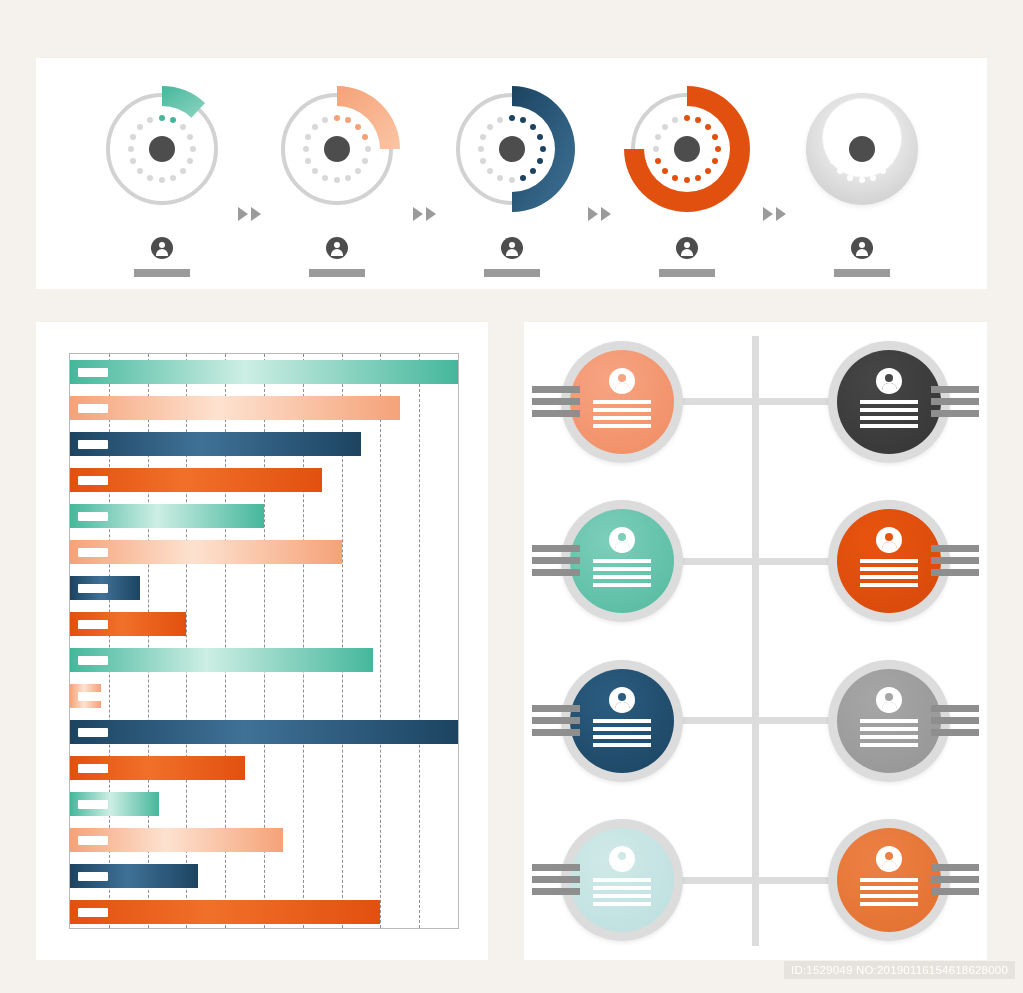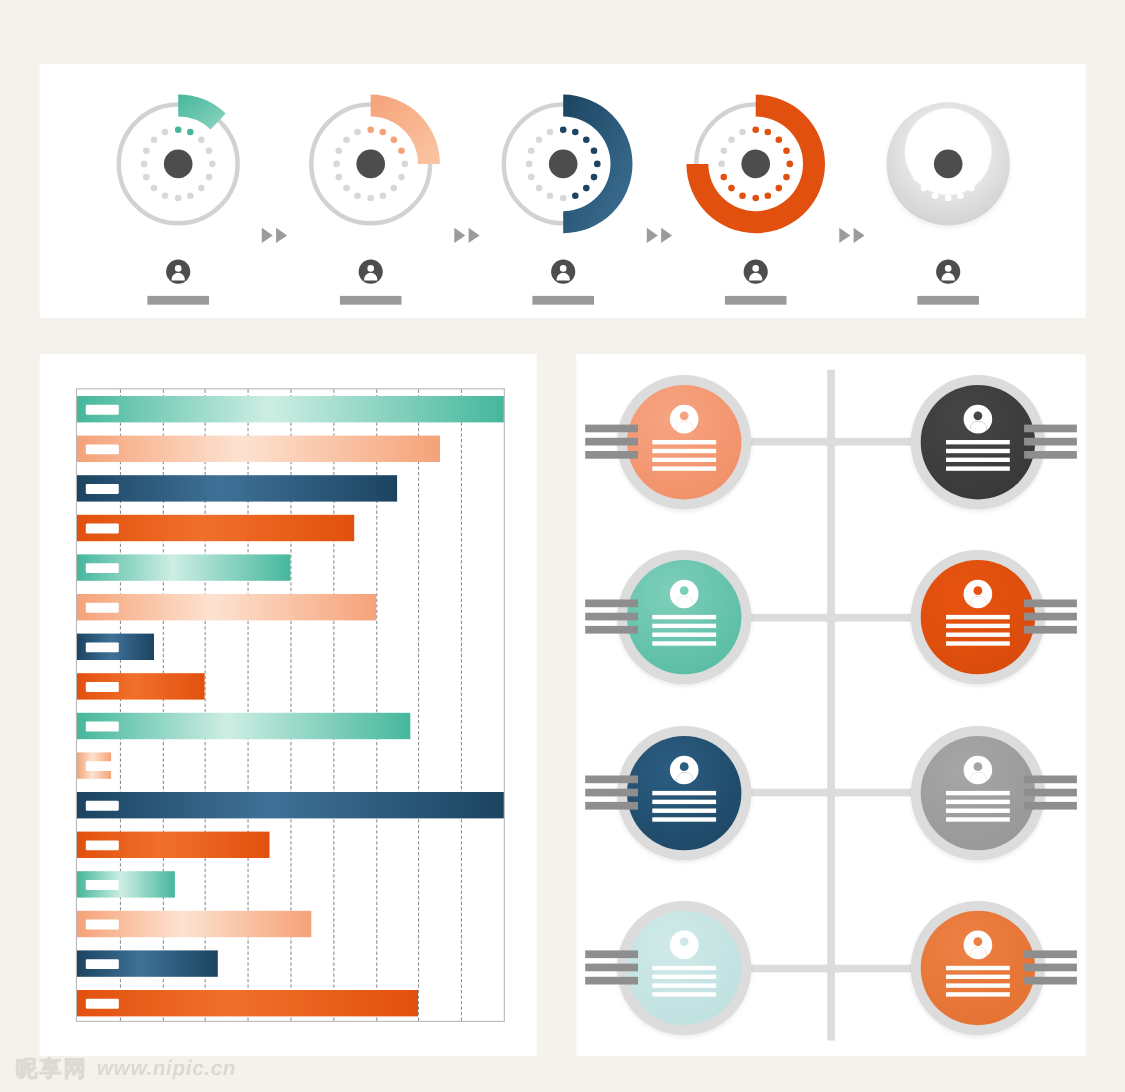"昵享网" div.wm { html: <div> <span>昵享网</span> <span>www.nipic.cn</span> </div> -> none }
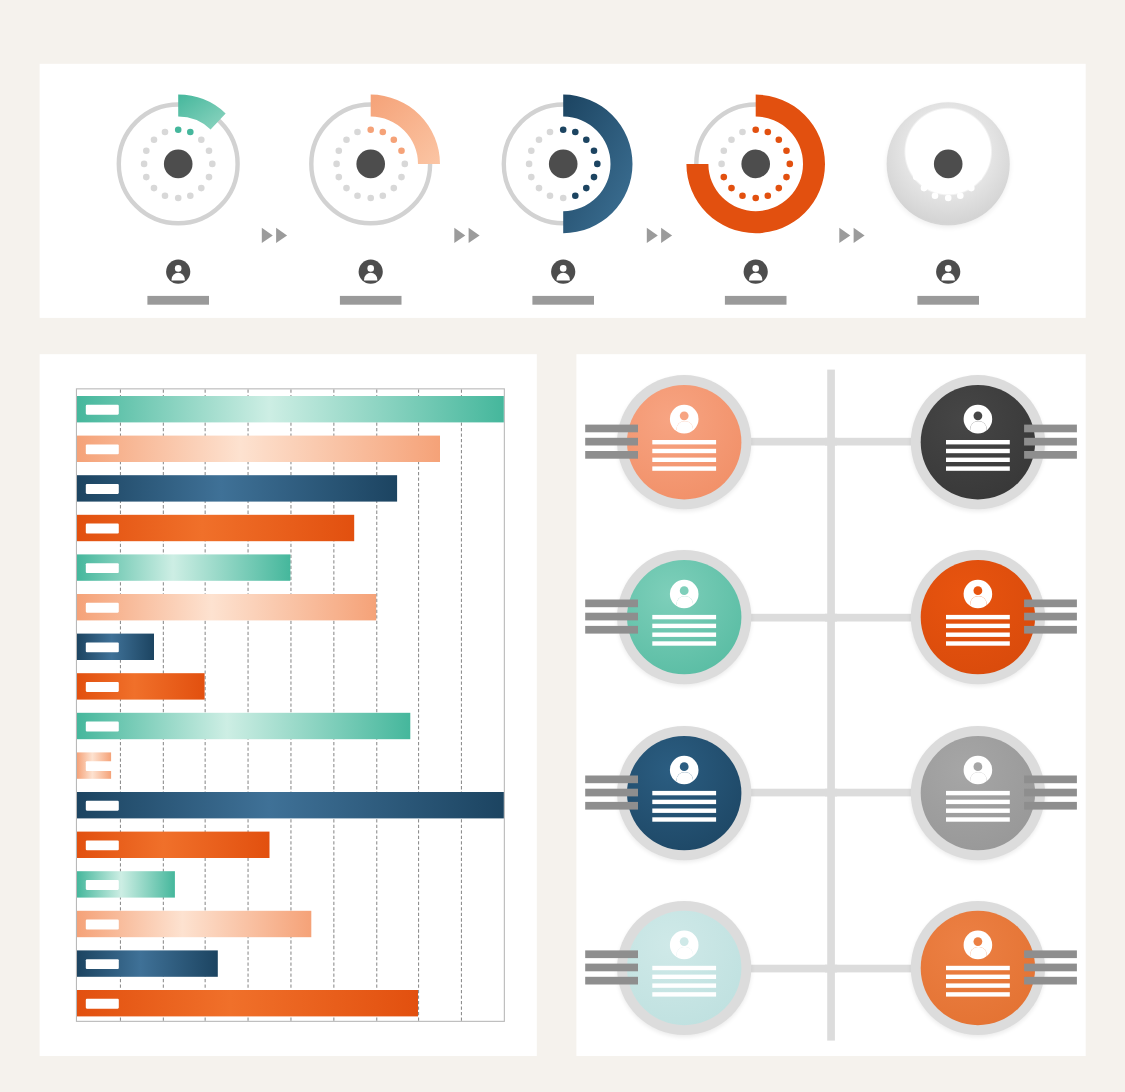"ID:1529049 NO:20190116154618628000" div.idtag { html: none -> <div>ID:1529049 NO:20190116154618628000</div> }
